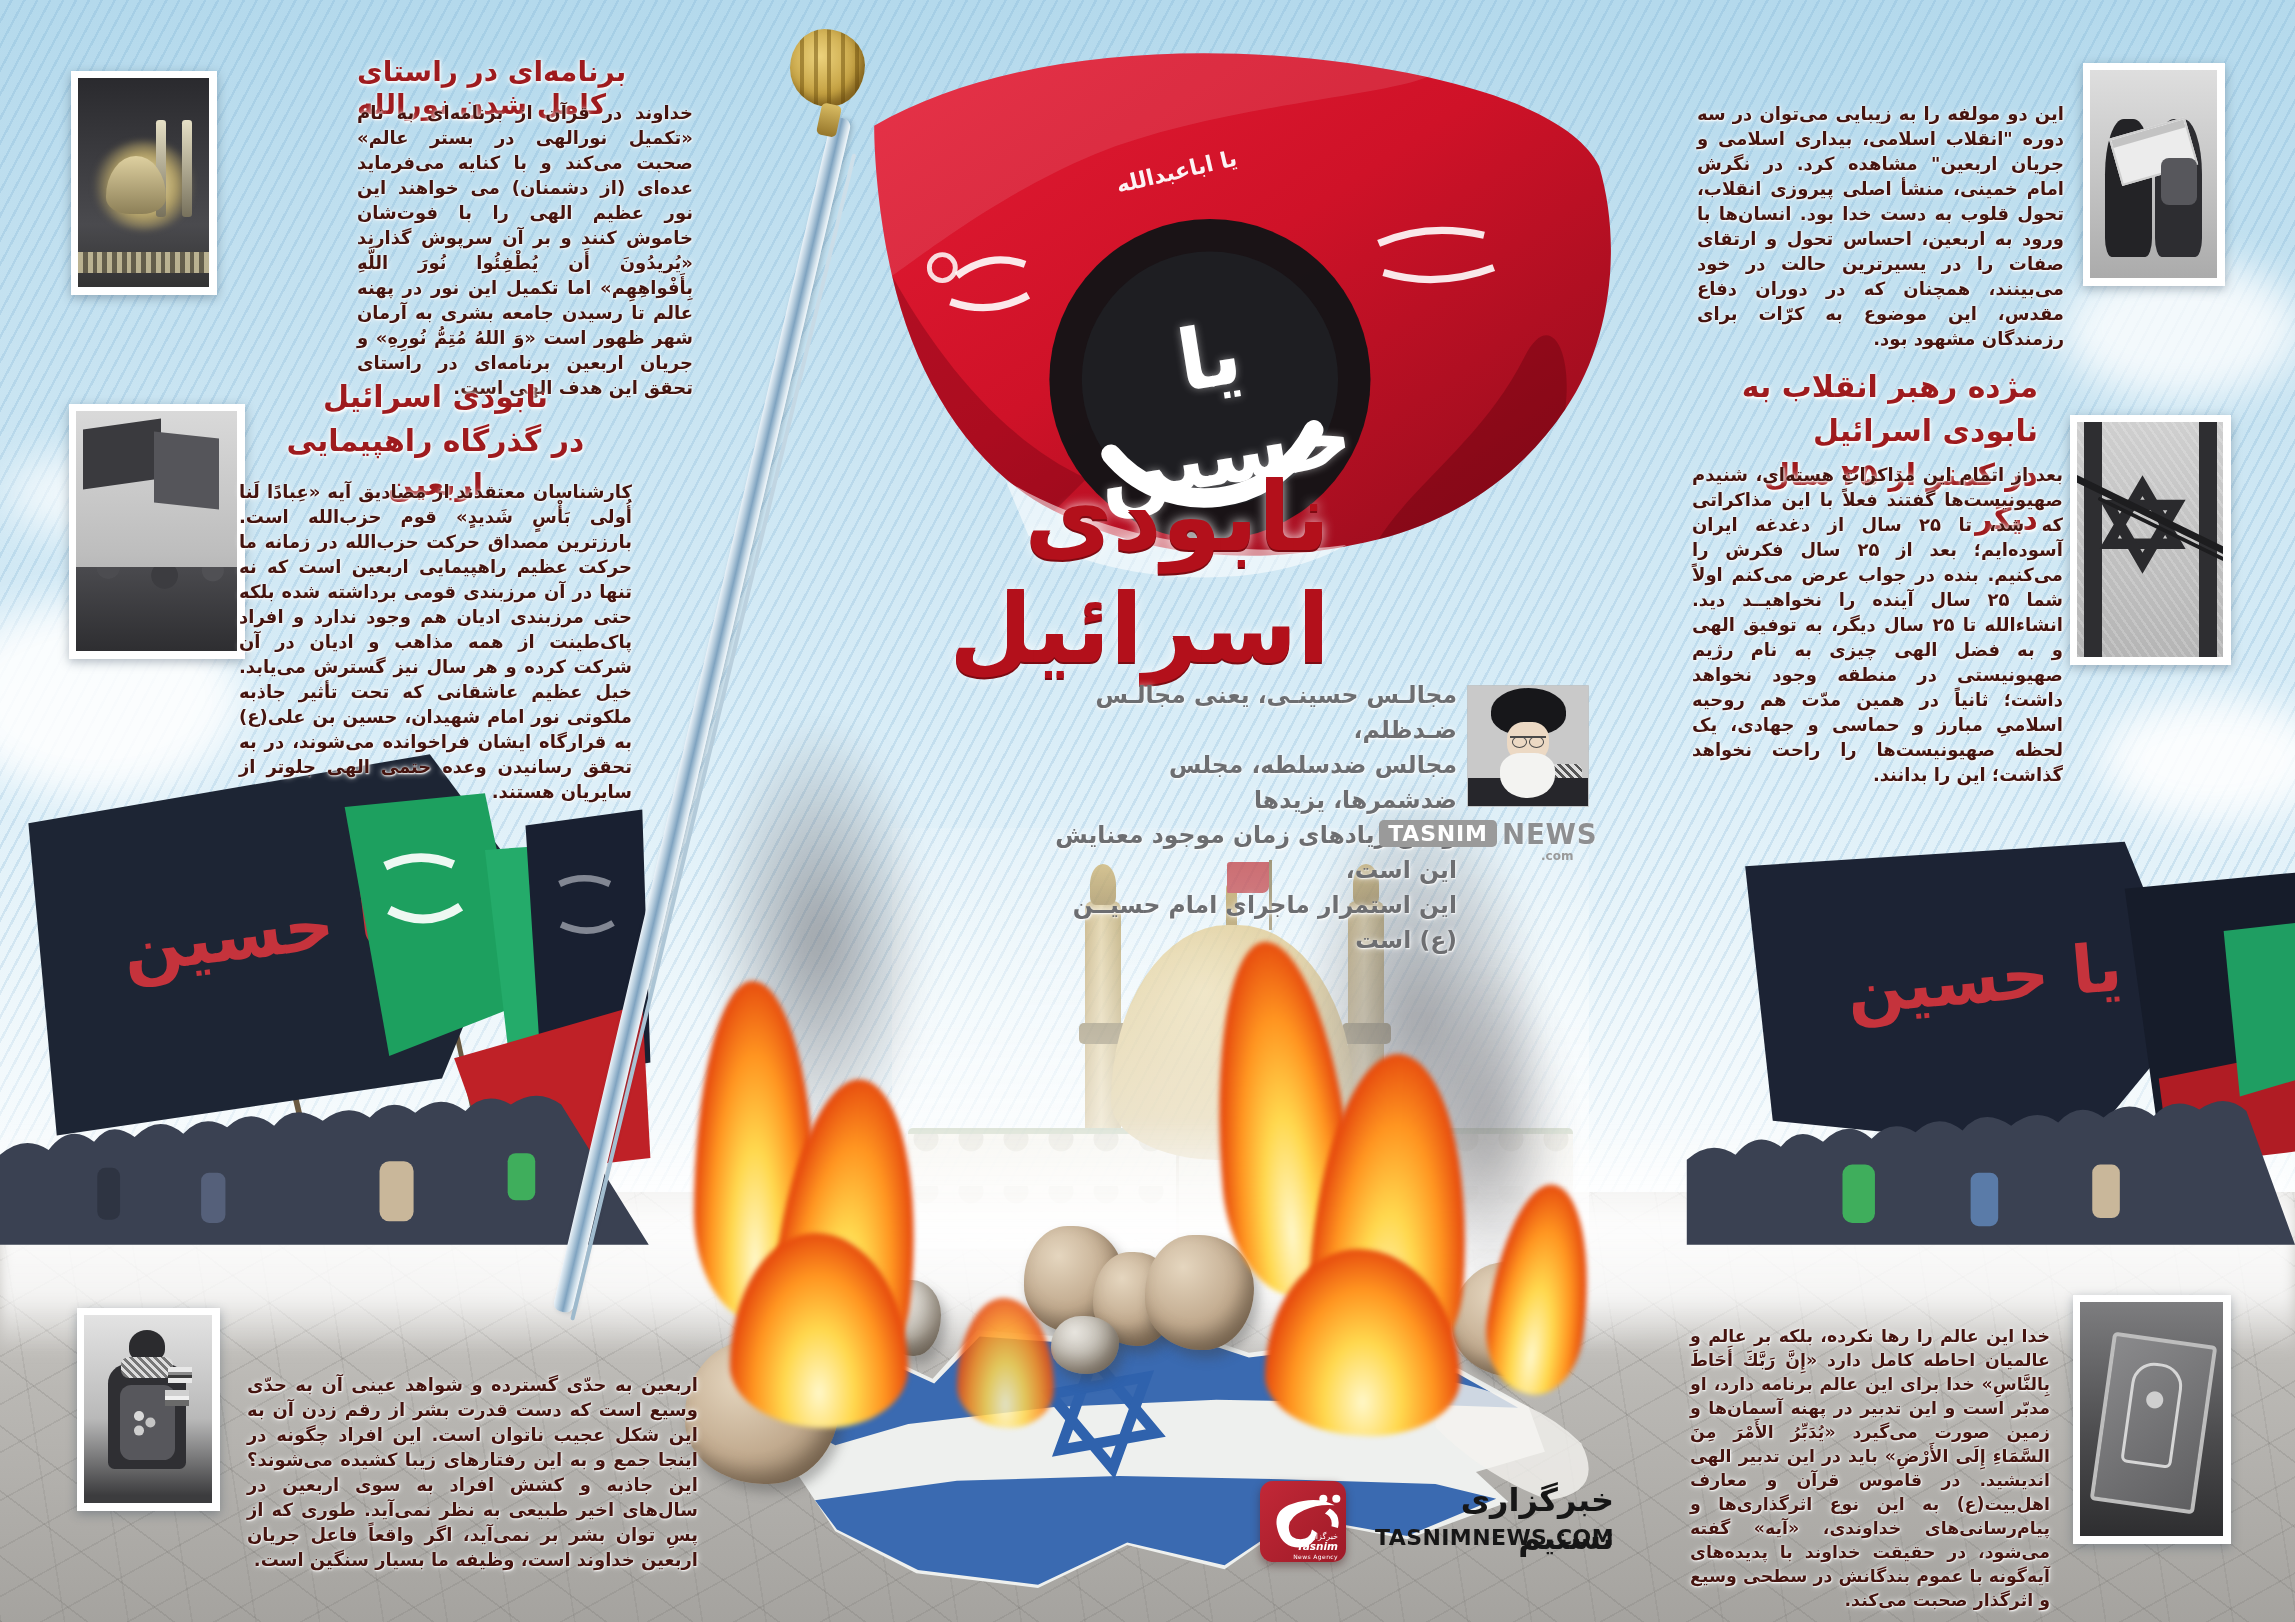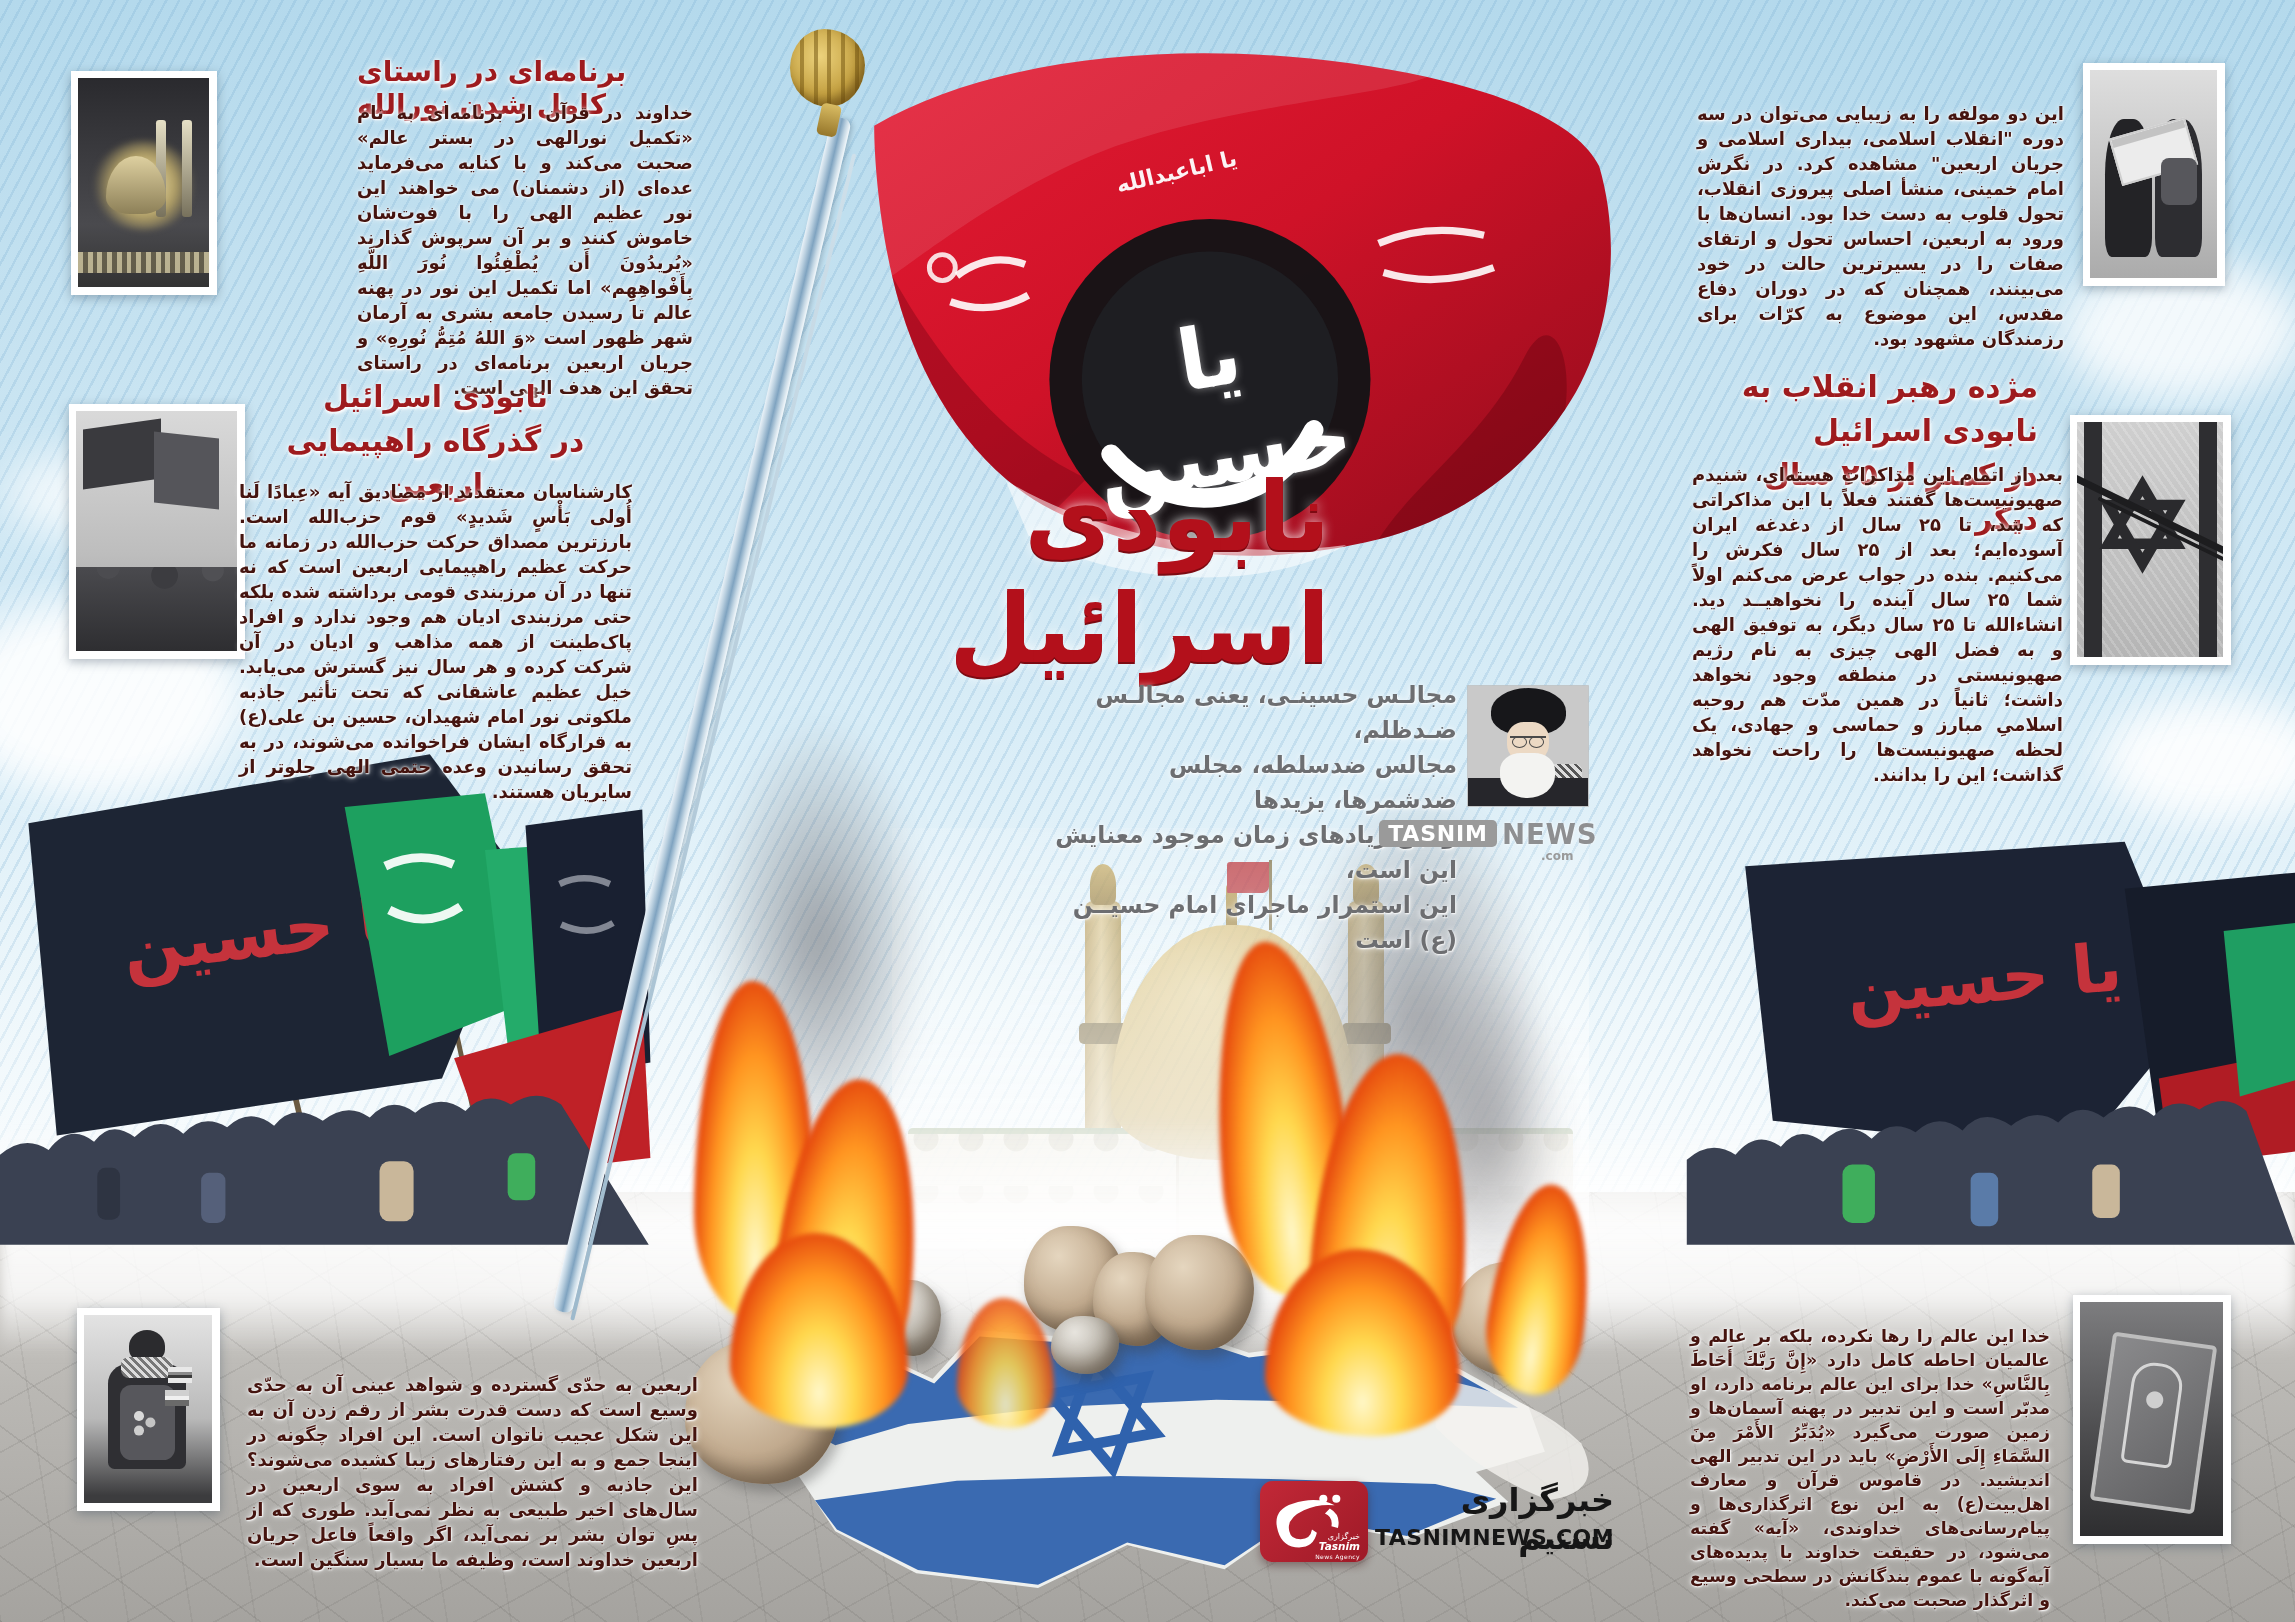"خبرگزاری" #tlogo { width: 108px -> 86px }
